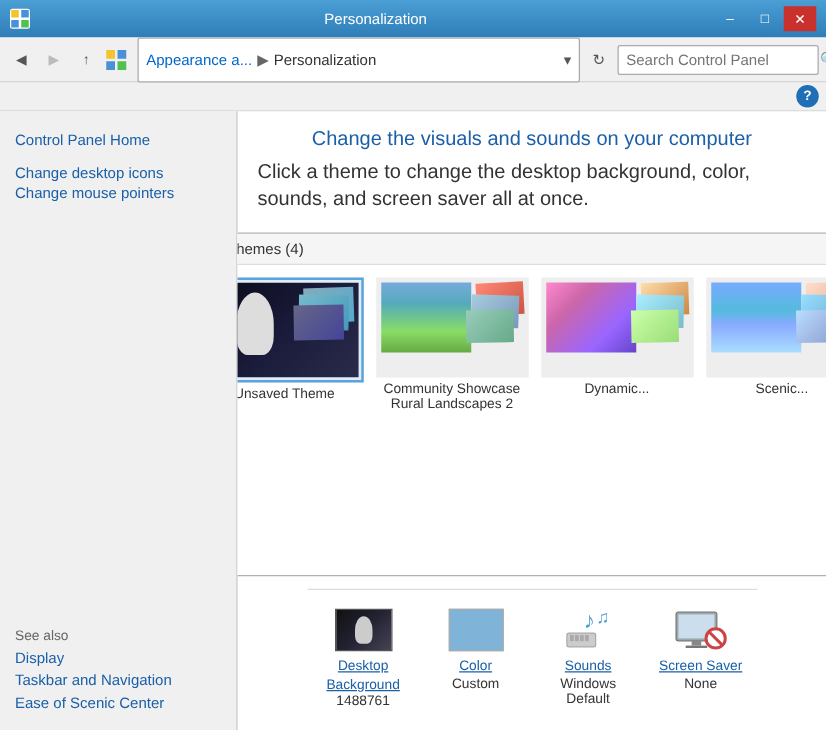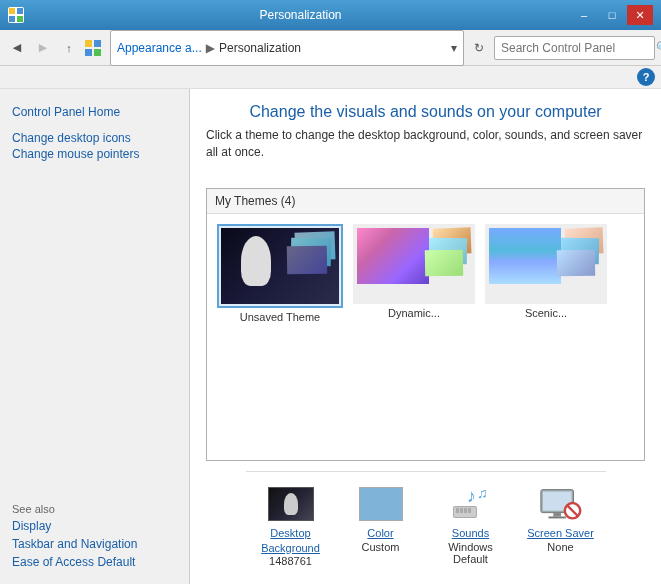"Click a theme to change" .content-desc { font-size: 12px -> 16px; margin-bottom: 27px -> 14px }
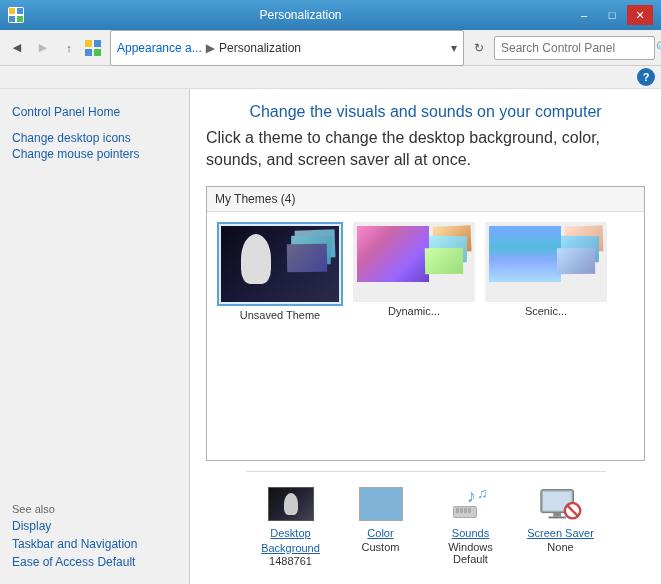"Community Showcase" div.theme-item { html: none -> <div> <div> <div></div> <div></div> <div></div> <div></div> </div> <div>Community Showcase Rural Landscapes 2</div> </div> }
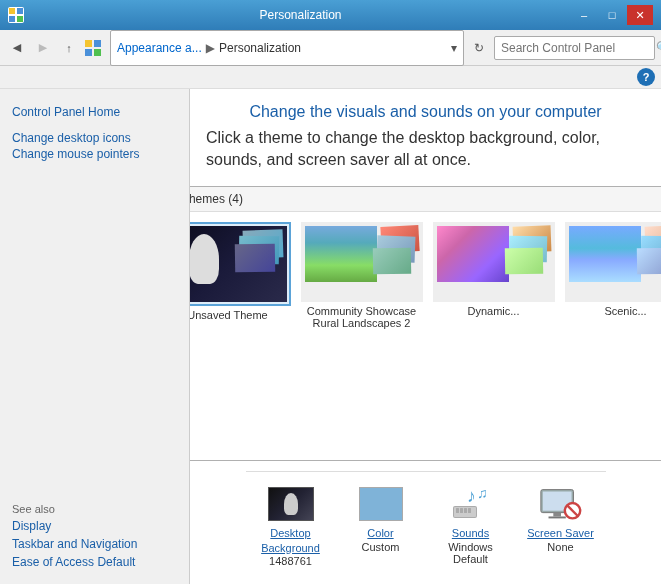"Ease of Access Default" a.sidebar-link { text: Access Default -> Scenic Center }
